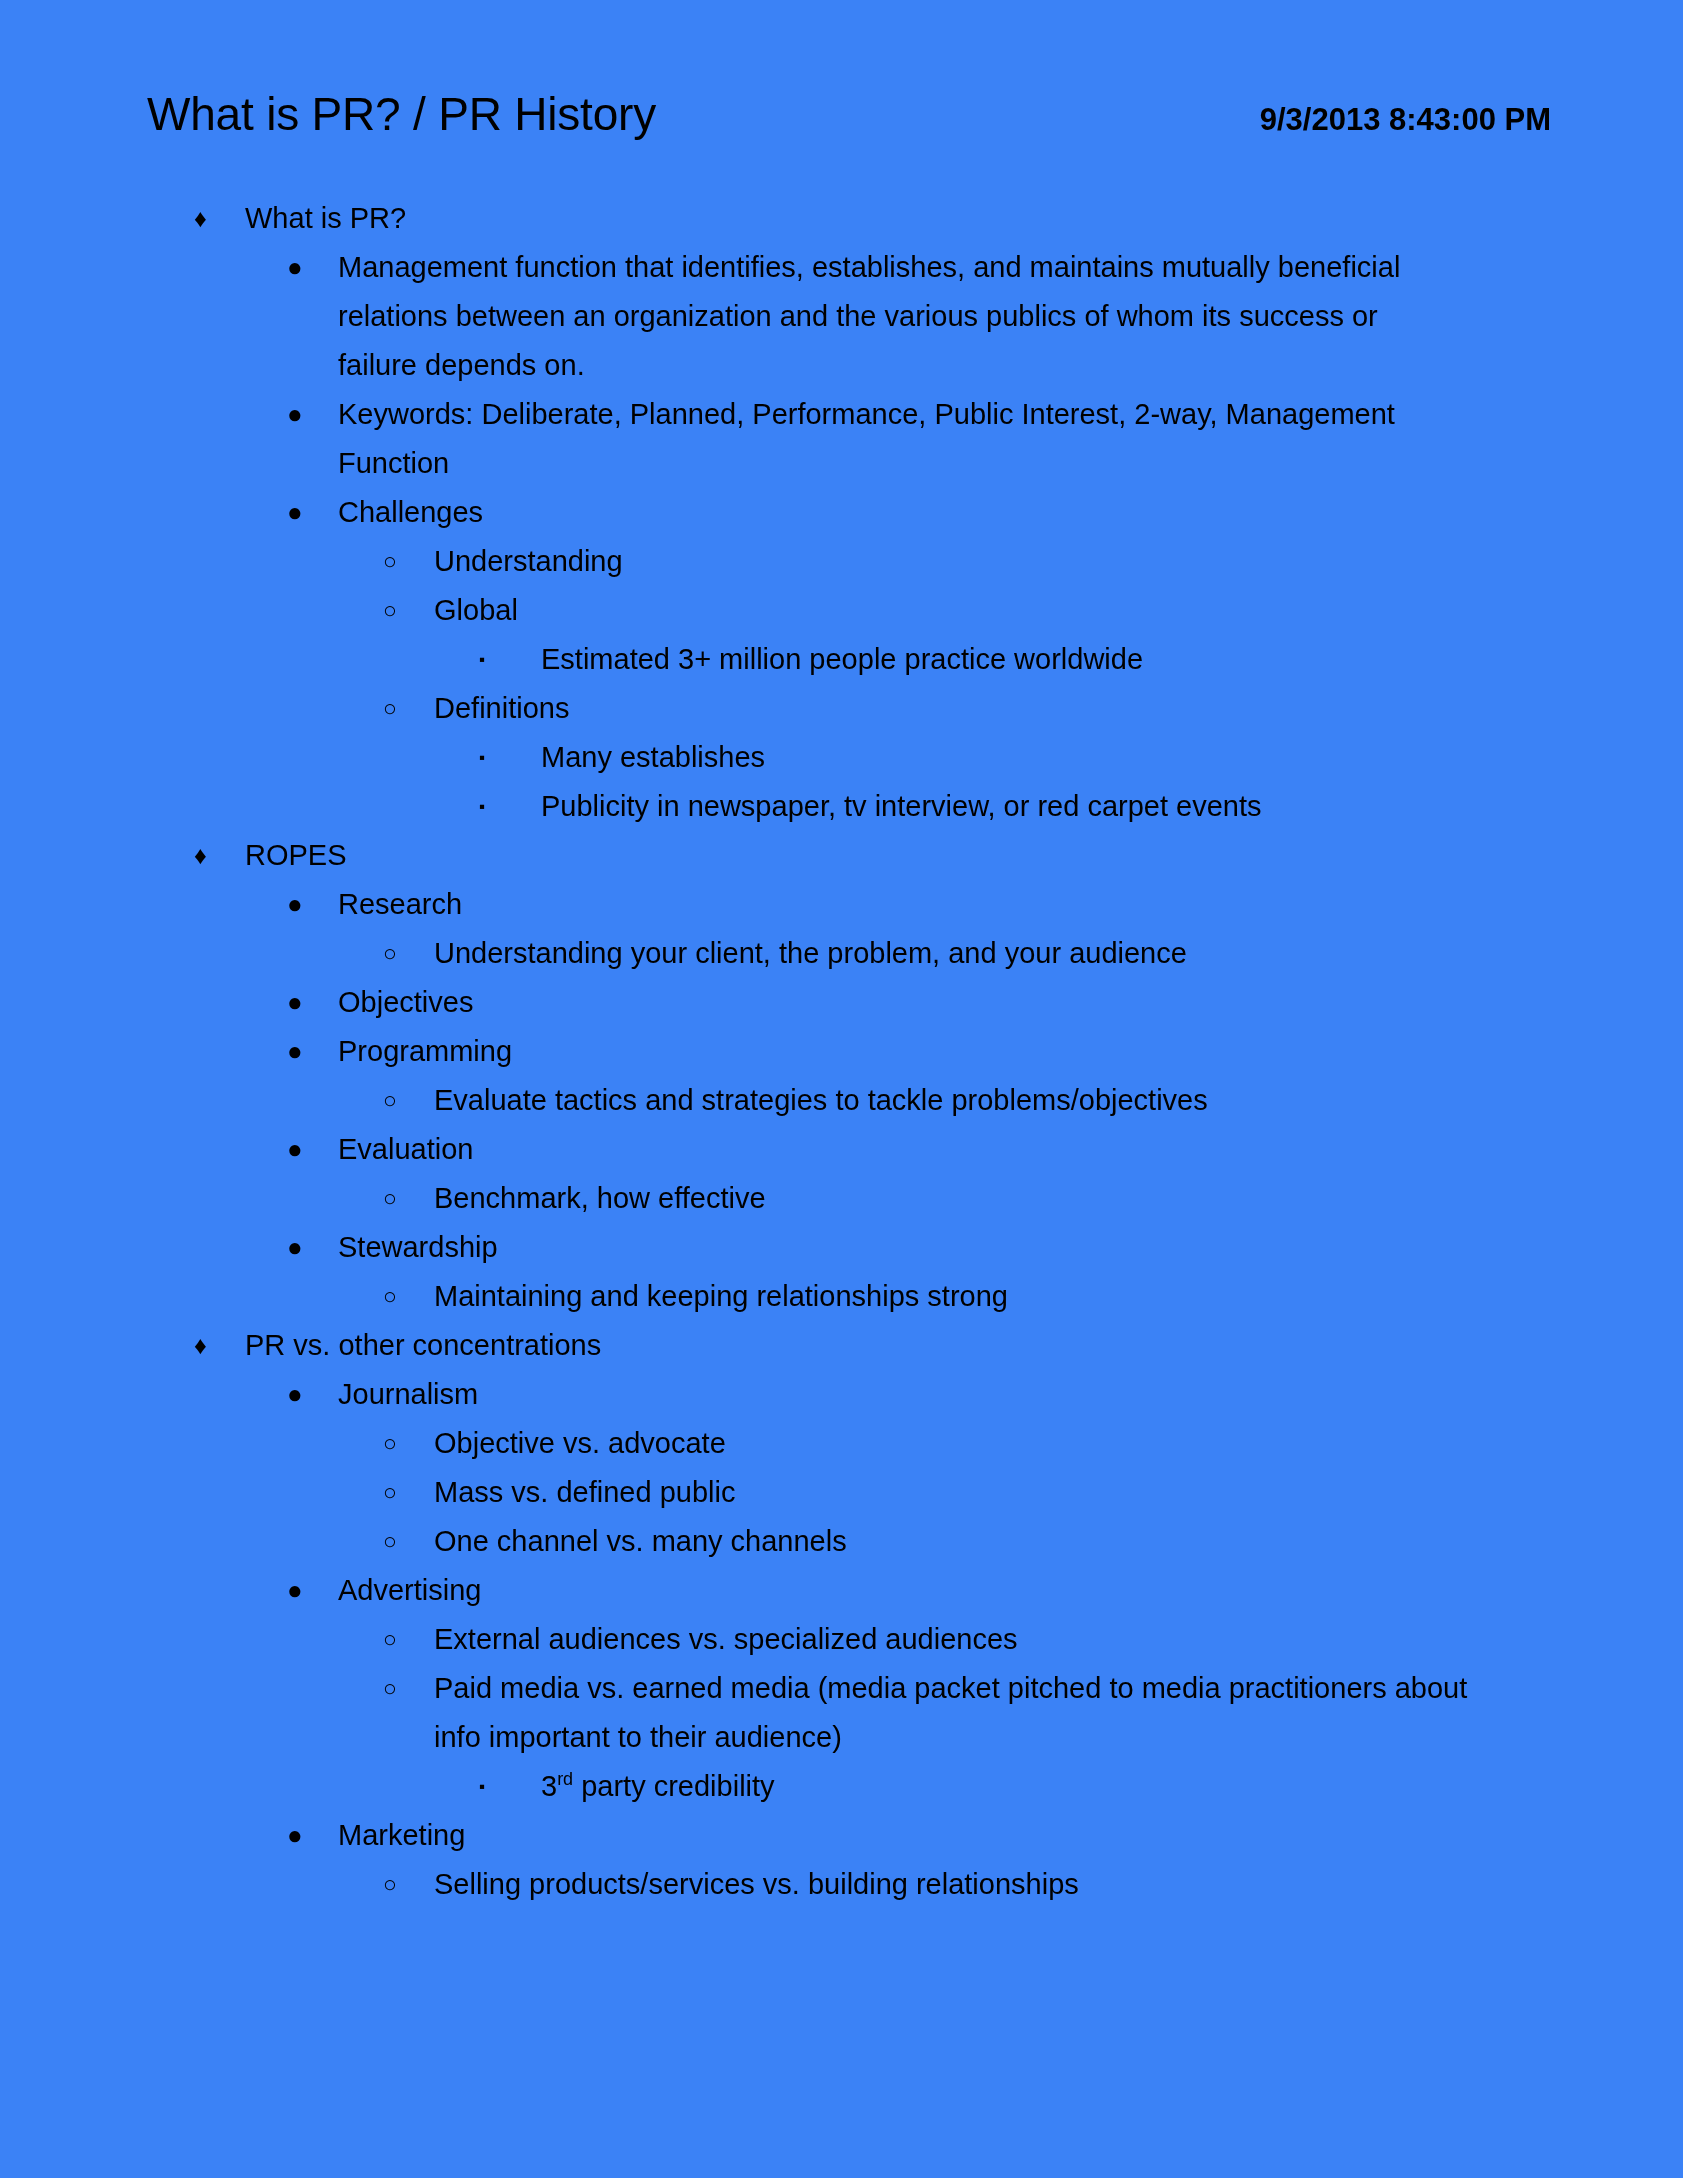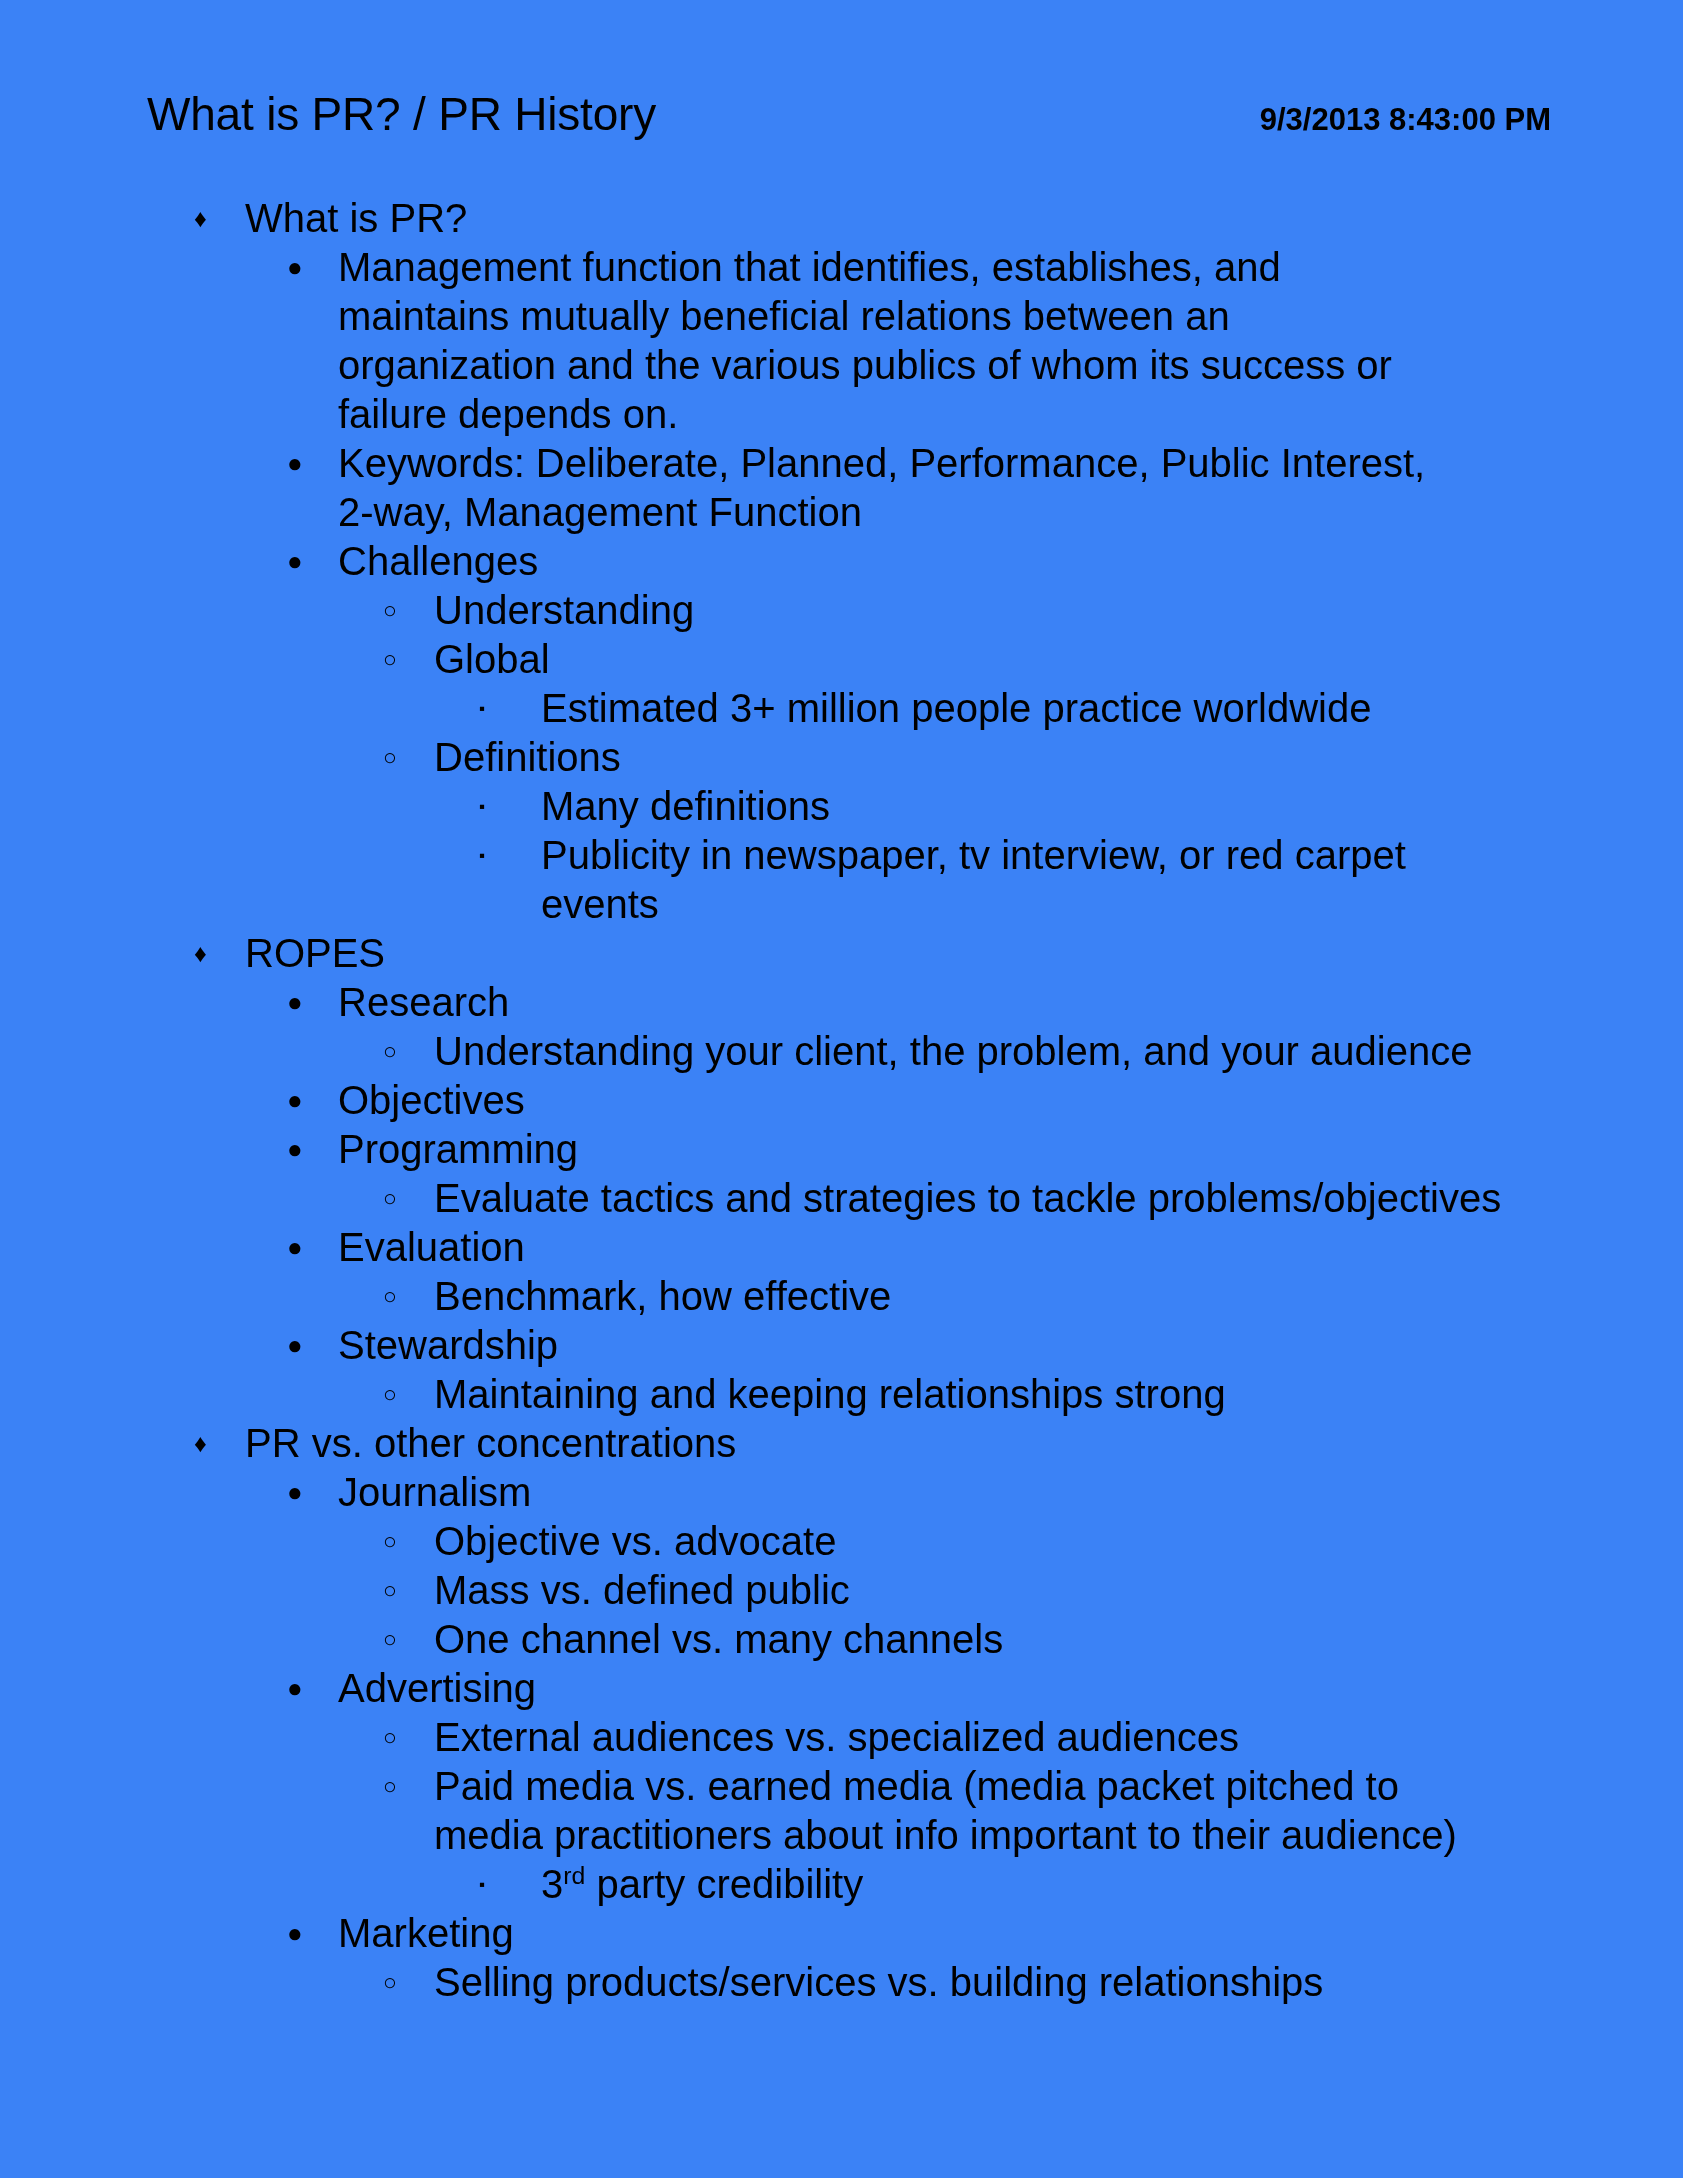"What is PR?" .bullet-text { font-size: 40px -> 29px }
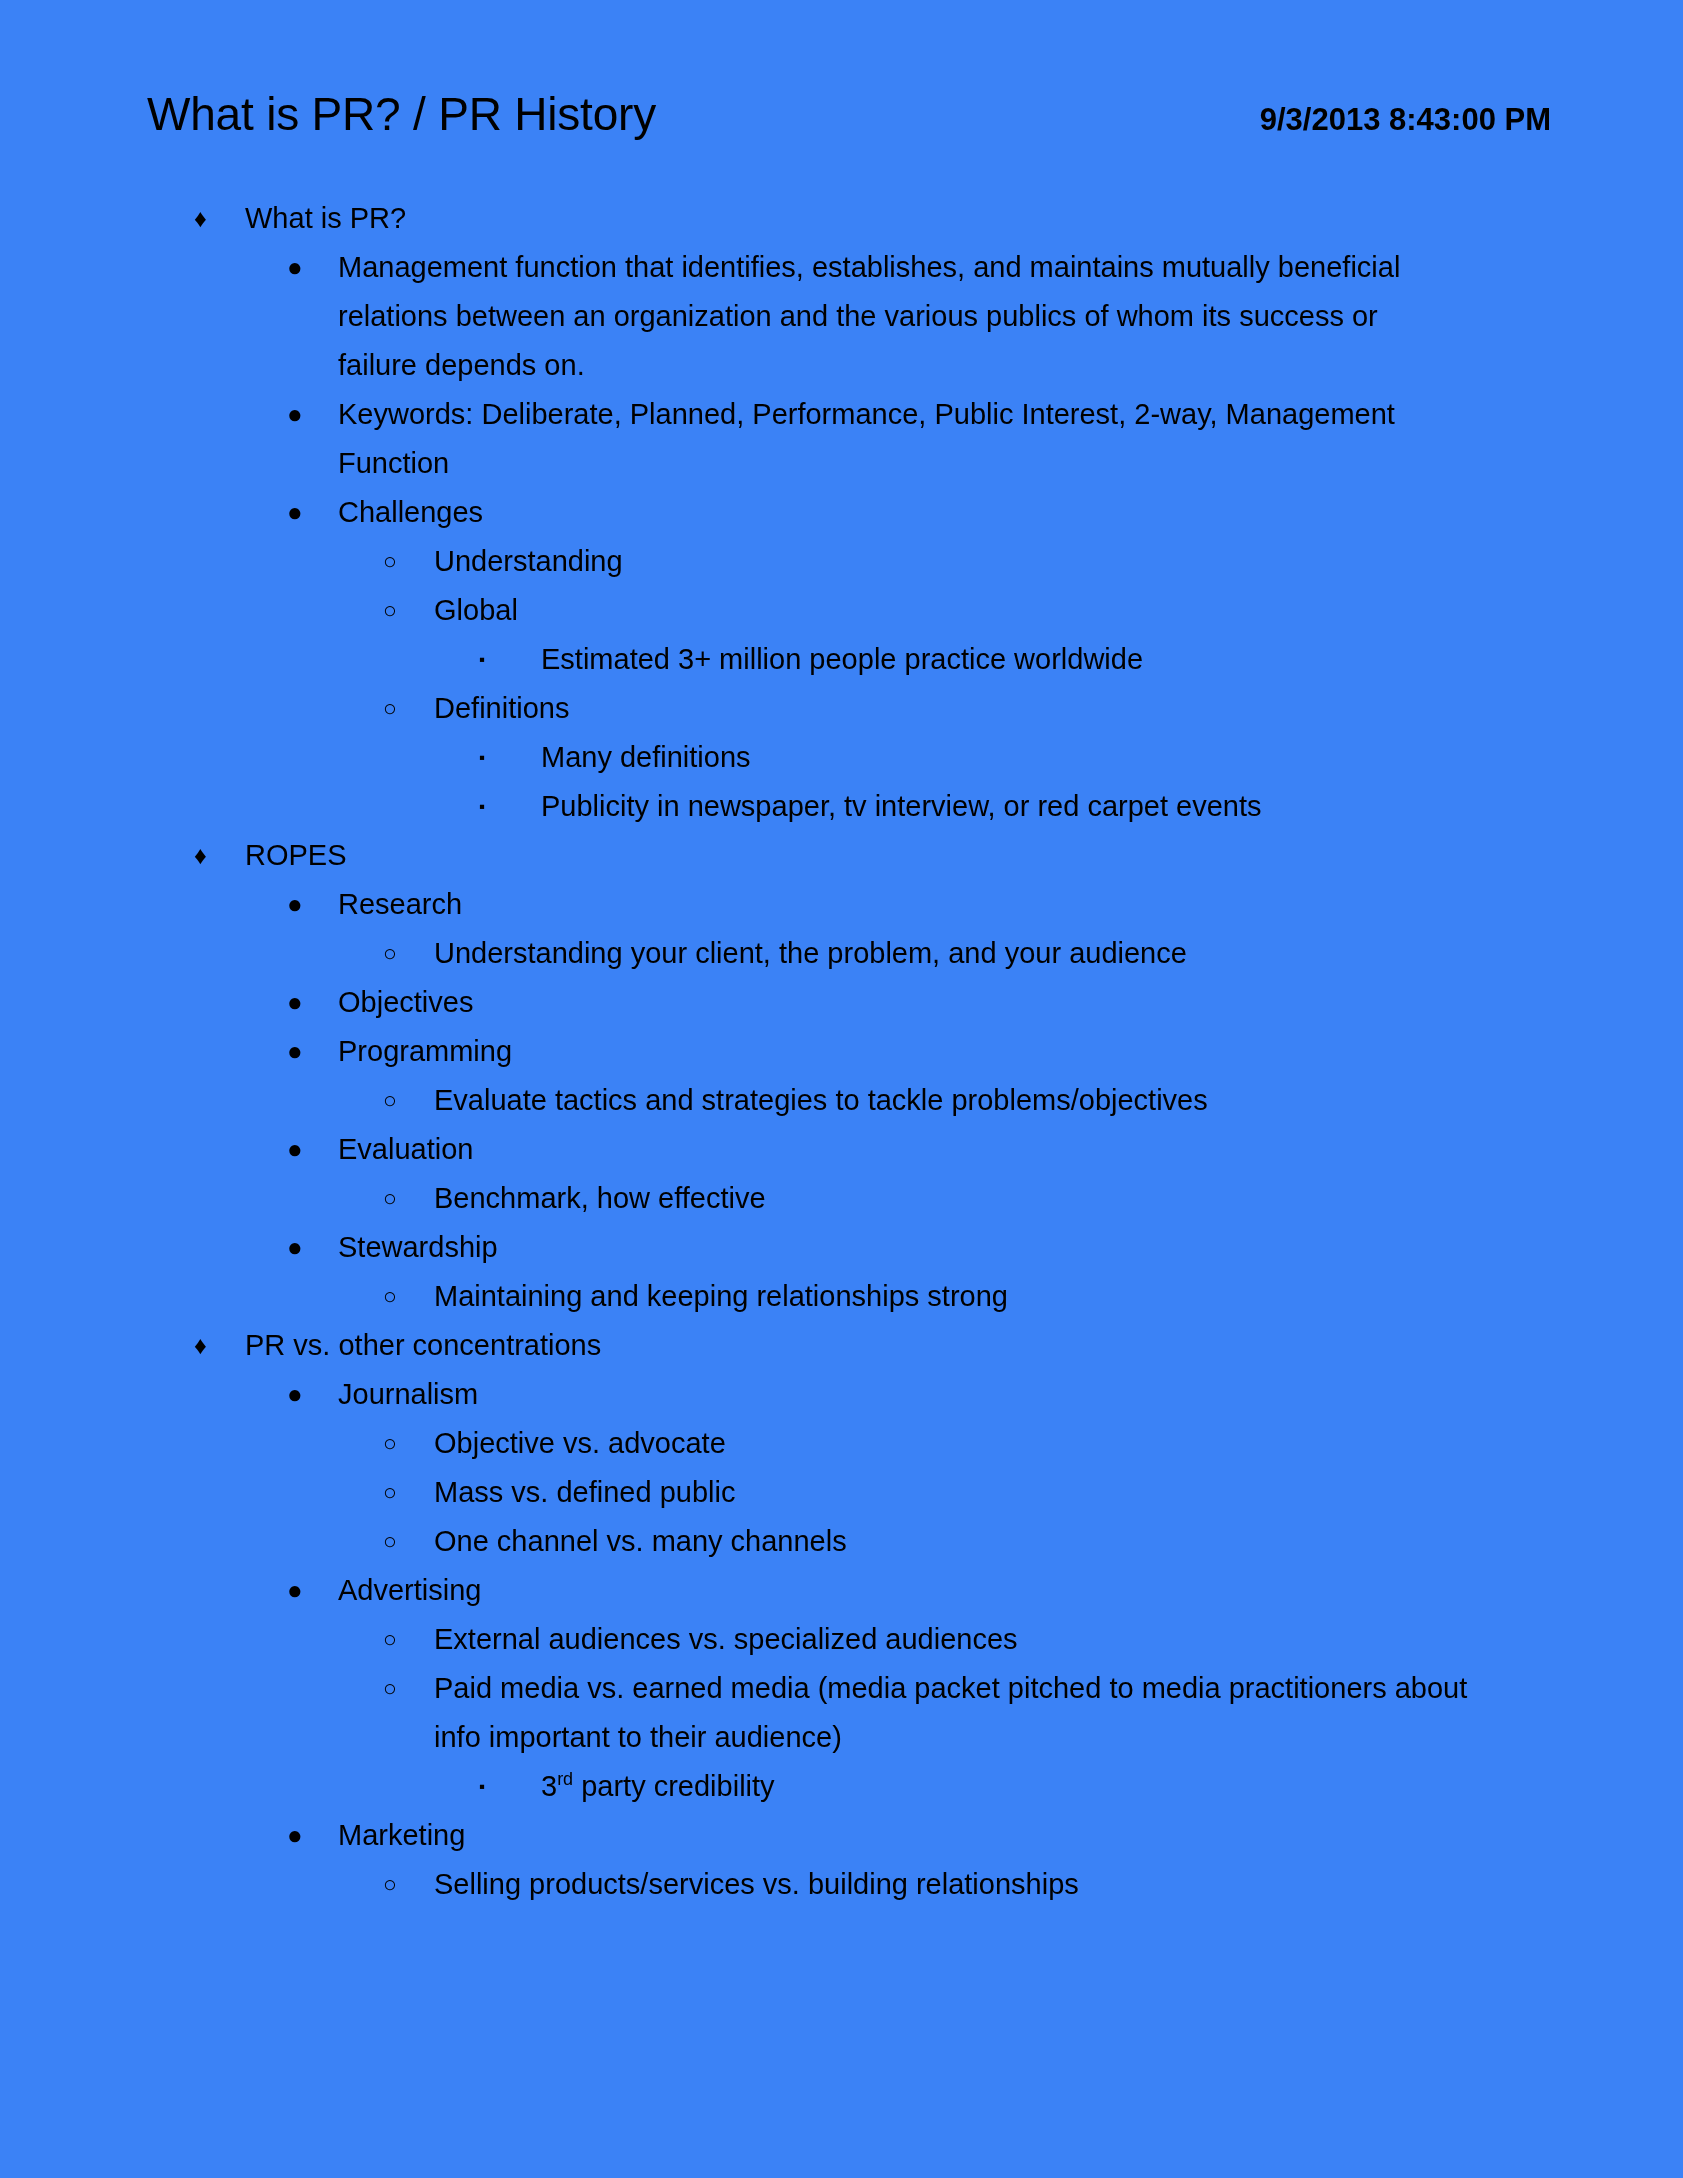"Many definitions" span.bullet-text { text: definitions -> establishes }
